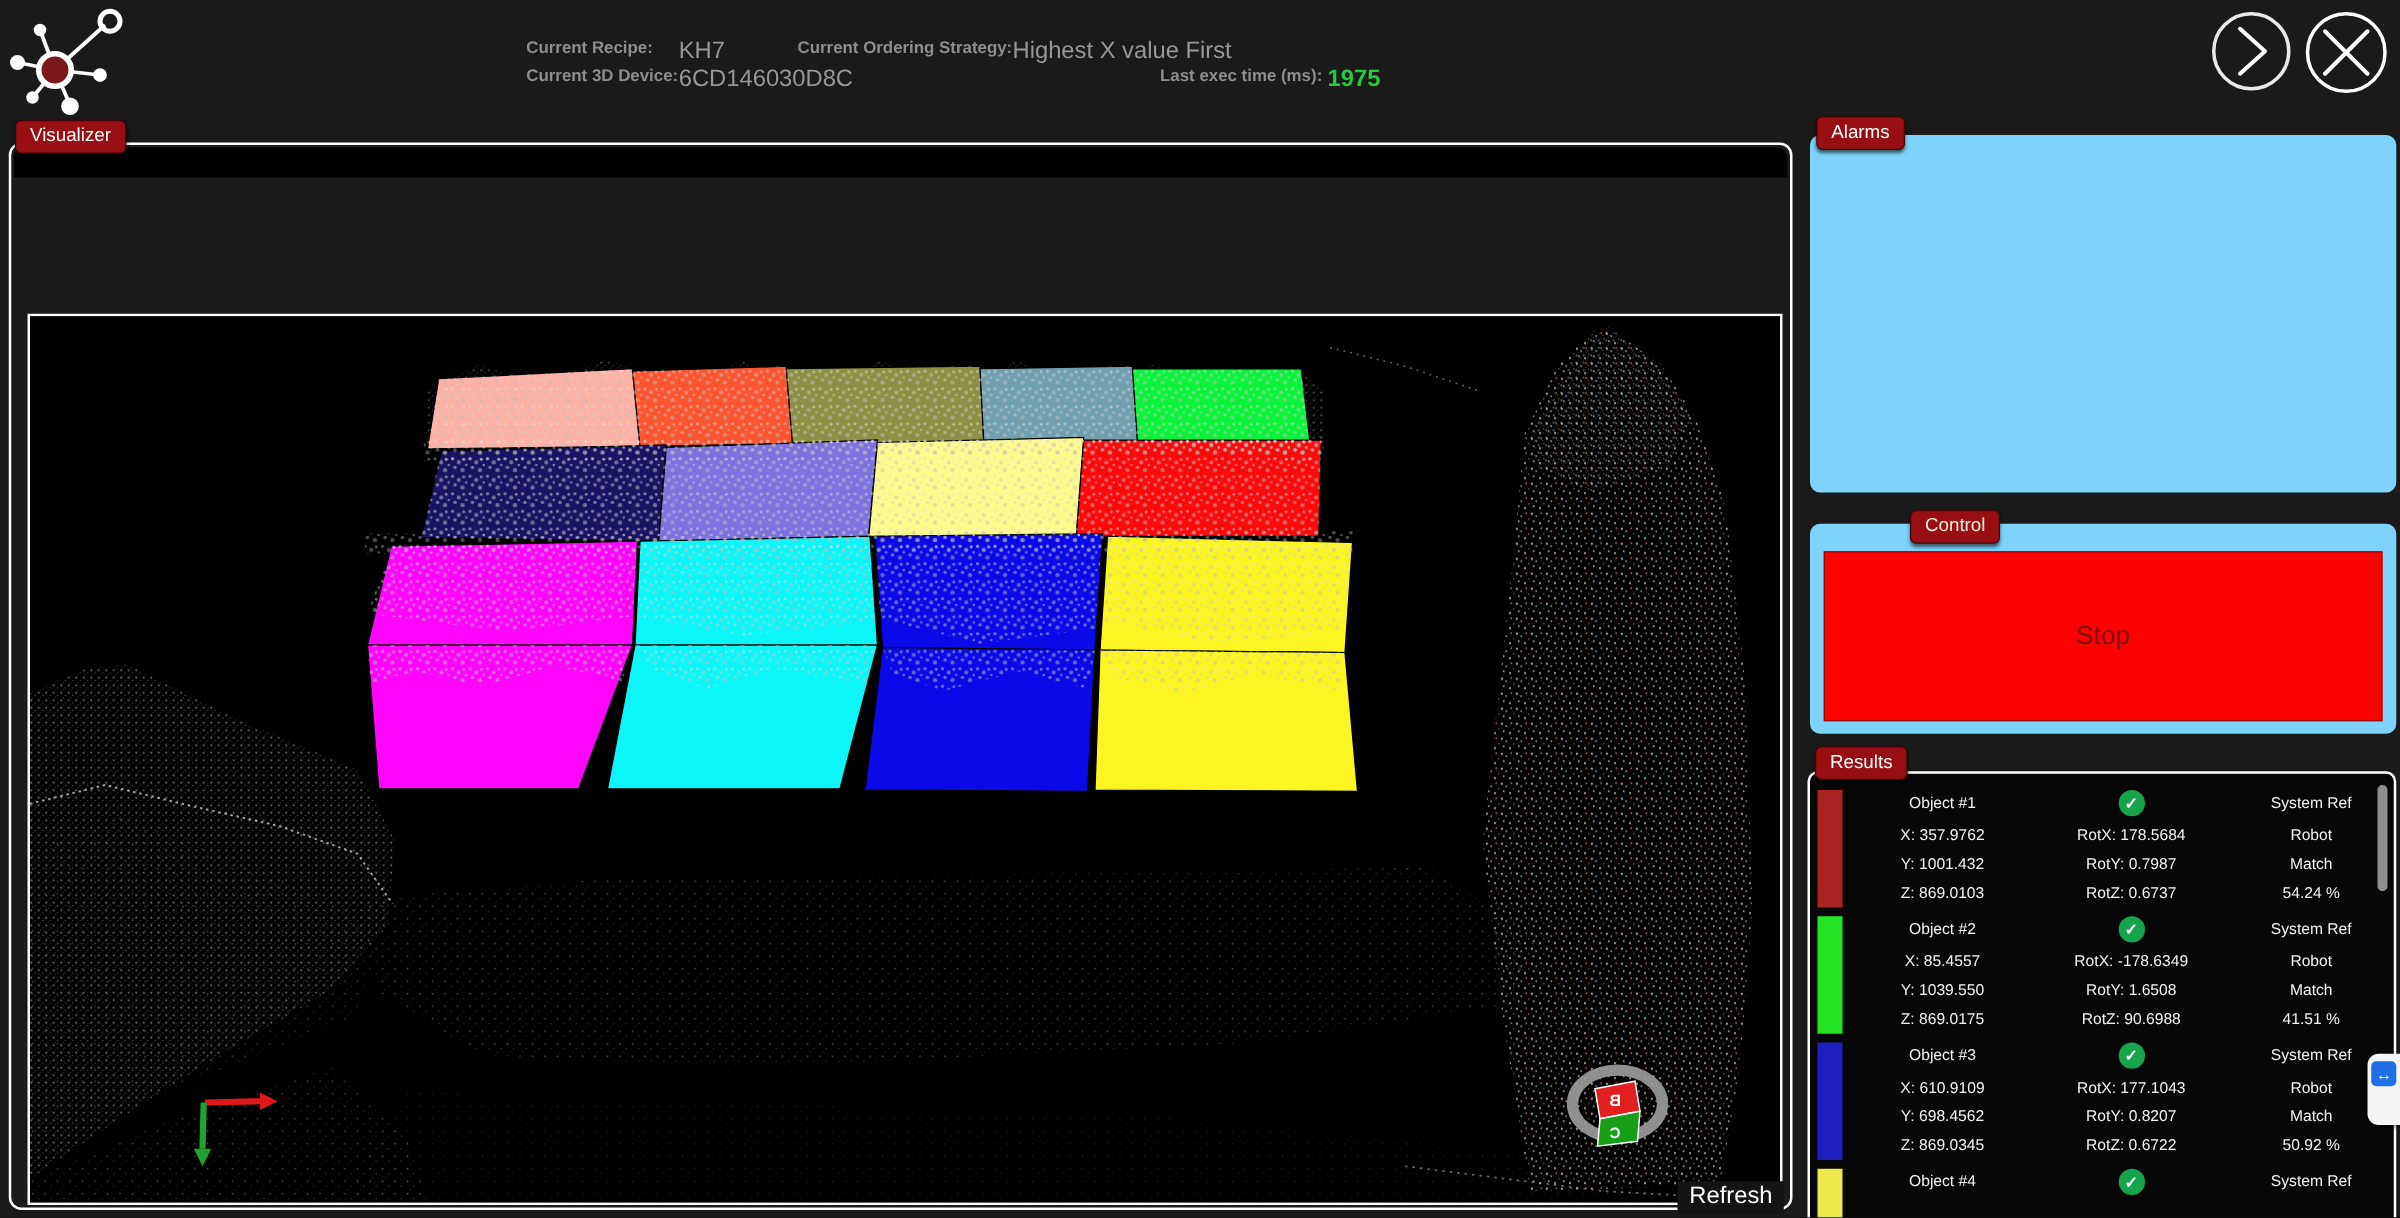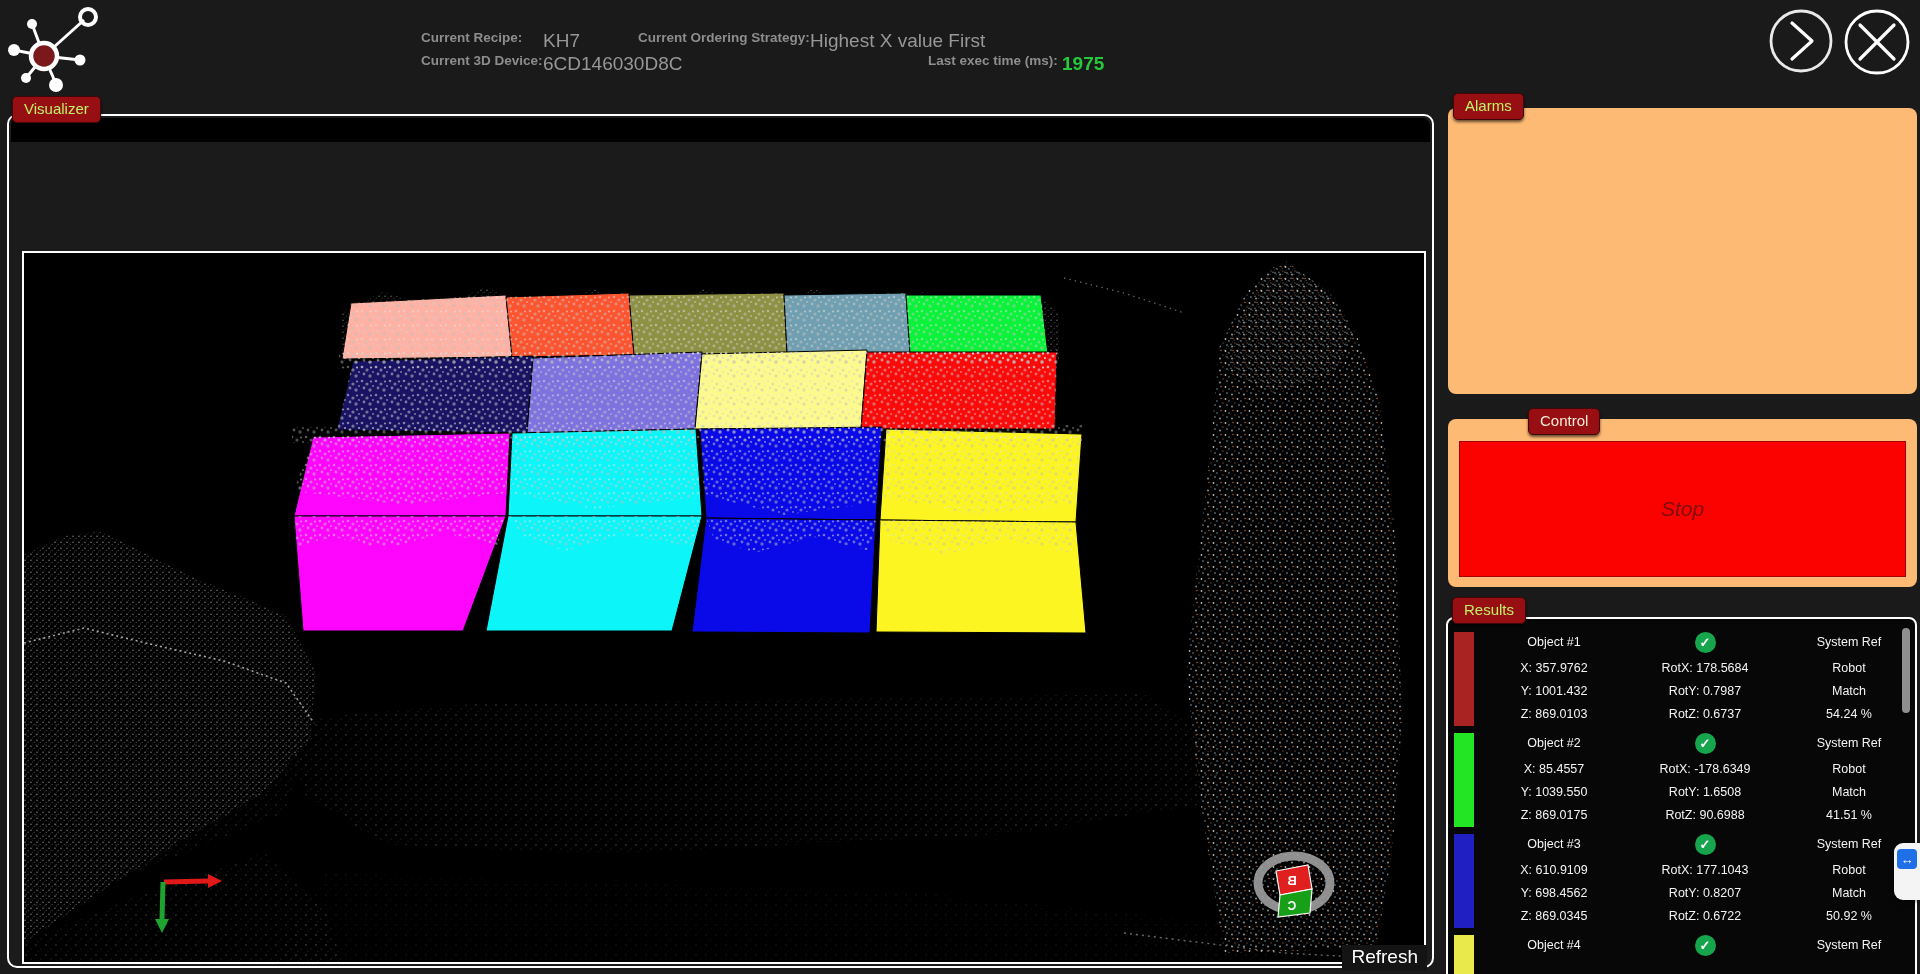"Visualizer" .tab { color: #bef264 -> #ffffff }
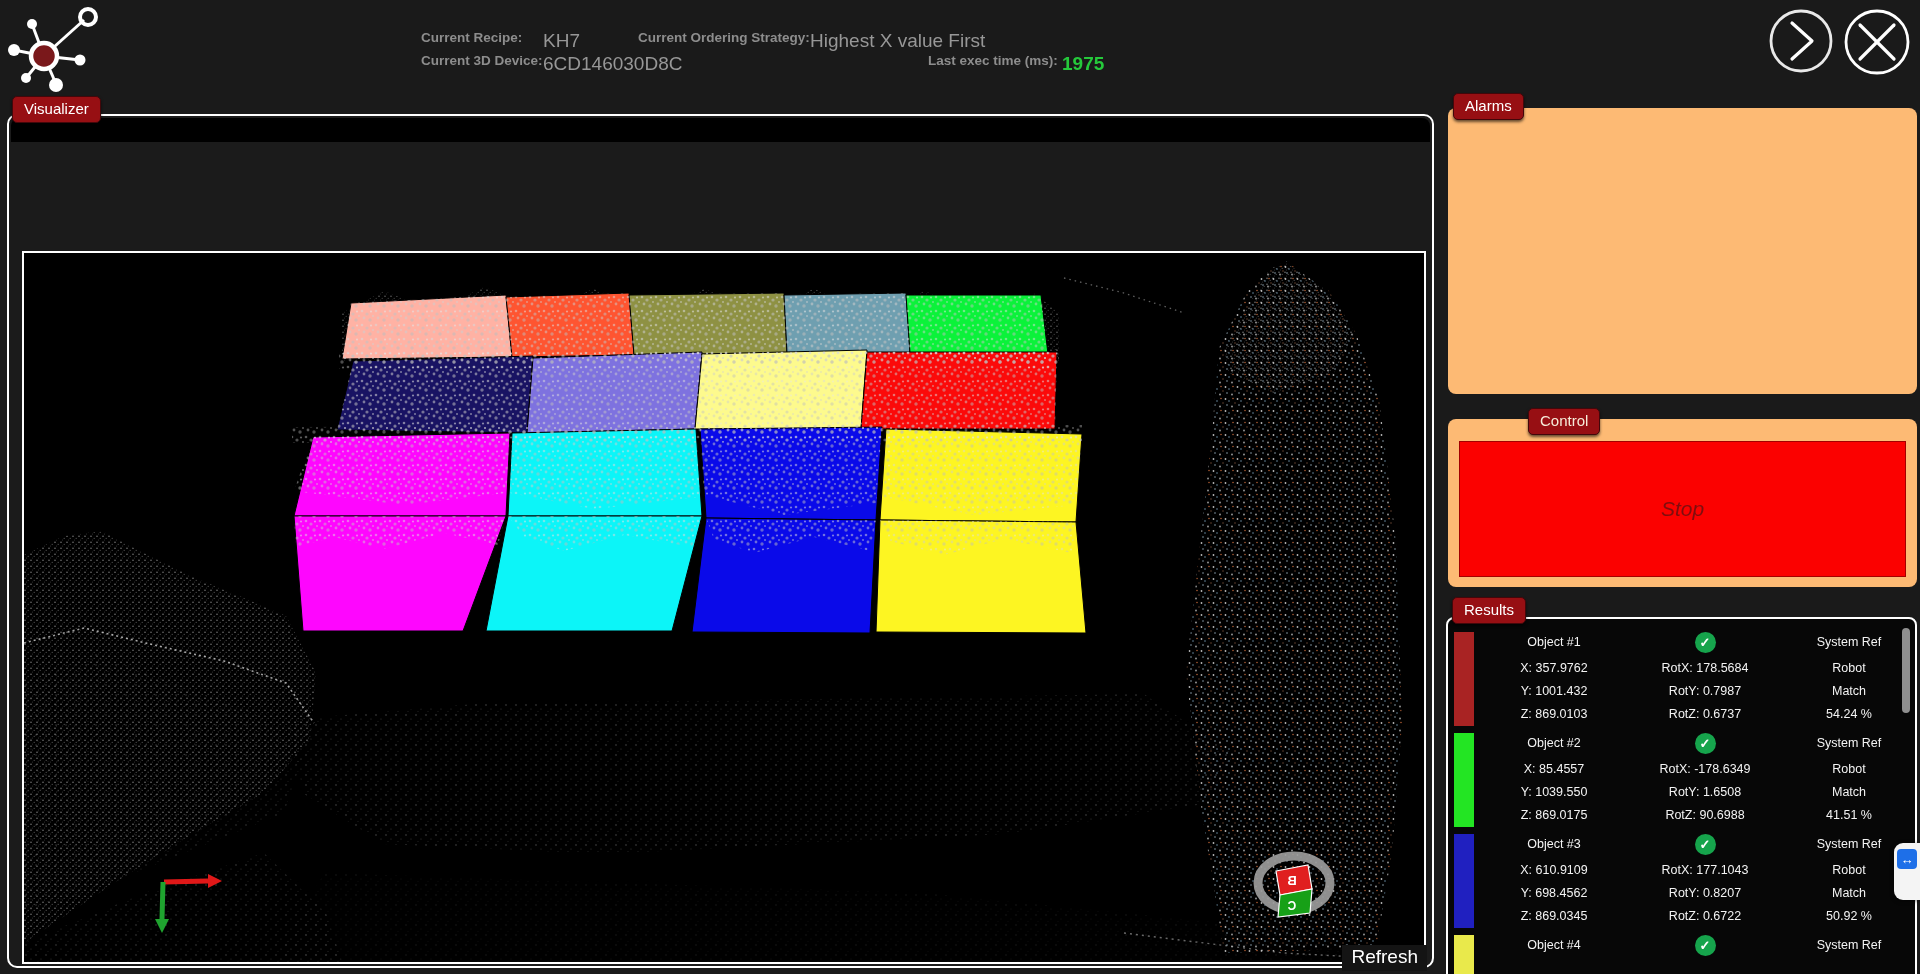"Stop" .whitebox { background: #fdba74 -> #7dd3fc; font-style: italic -> none }
